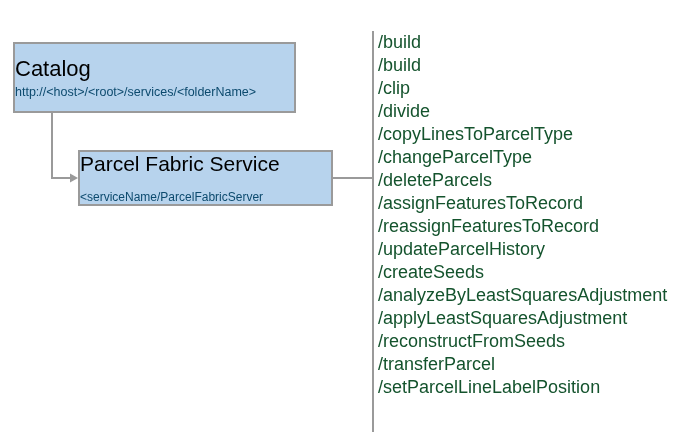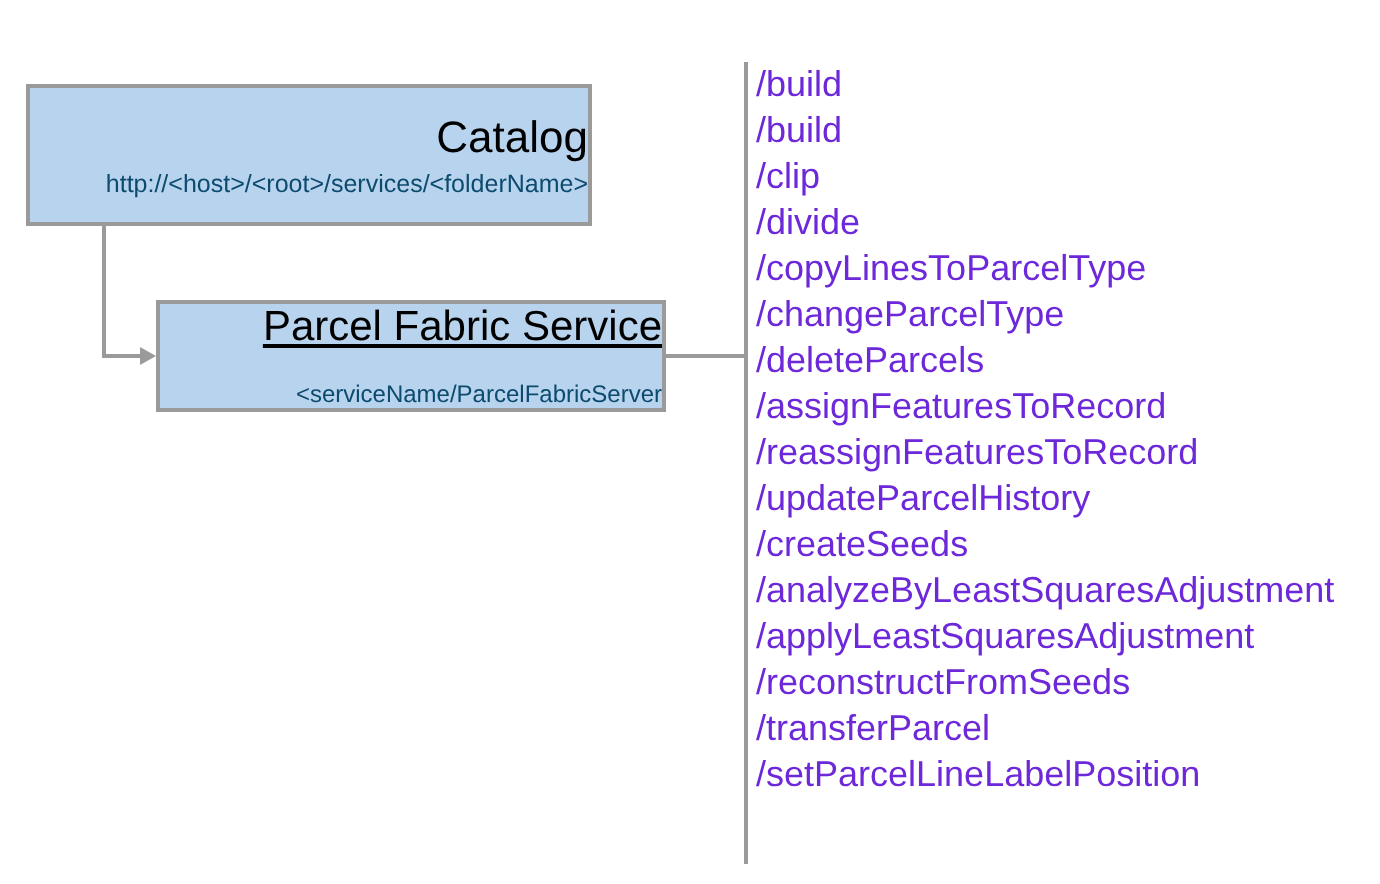"/build" #operations-list li { color: #6d28d9 -> #14532d }
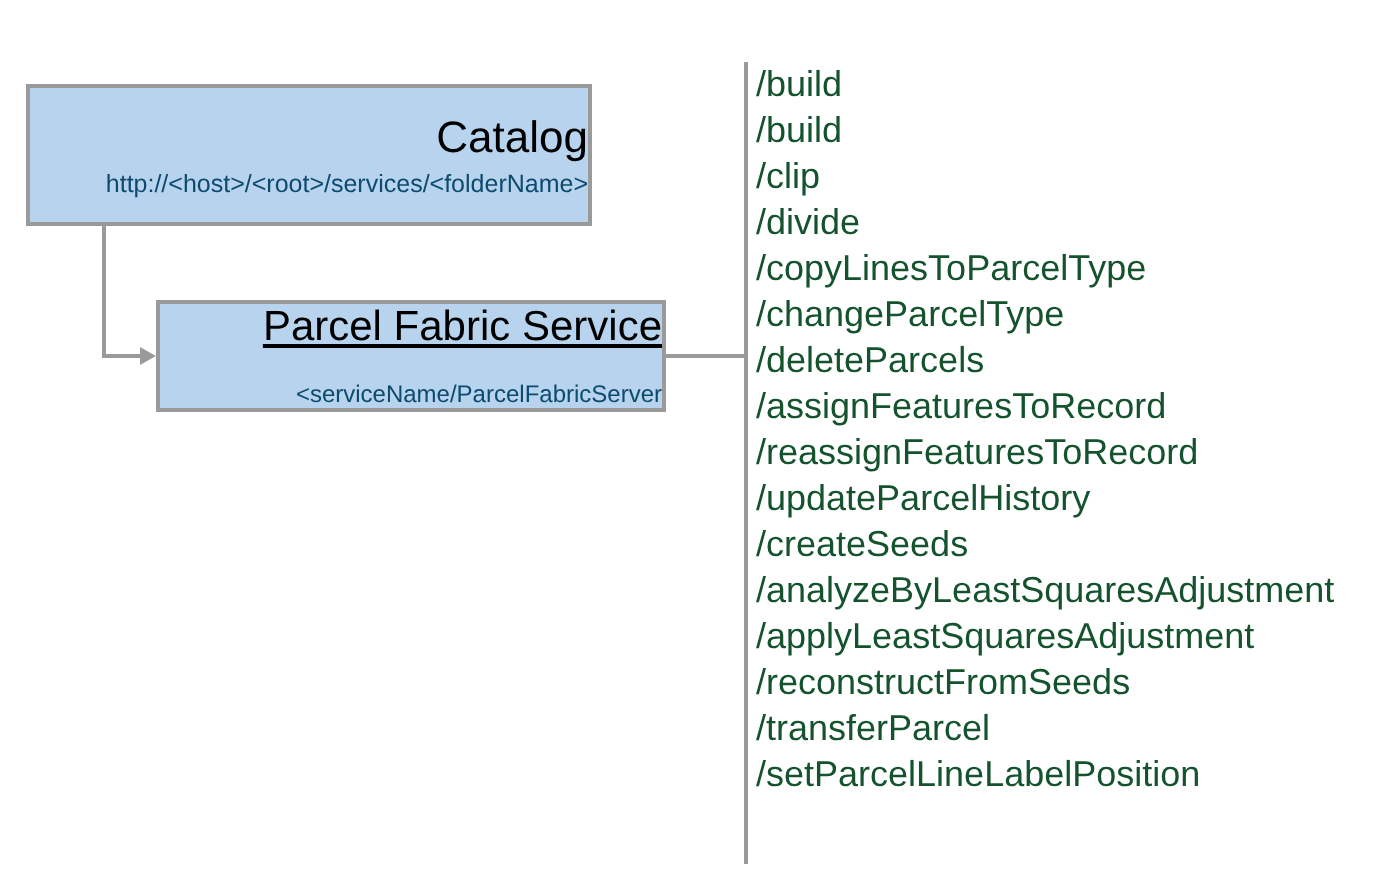"Catalog" .node { align-items: flex-end -> flex-start }
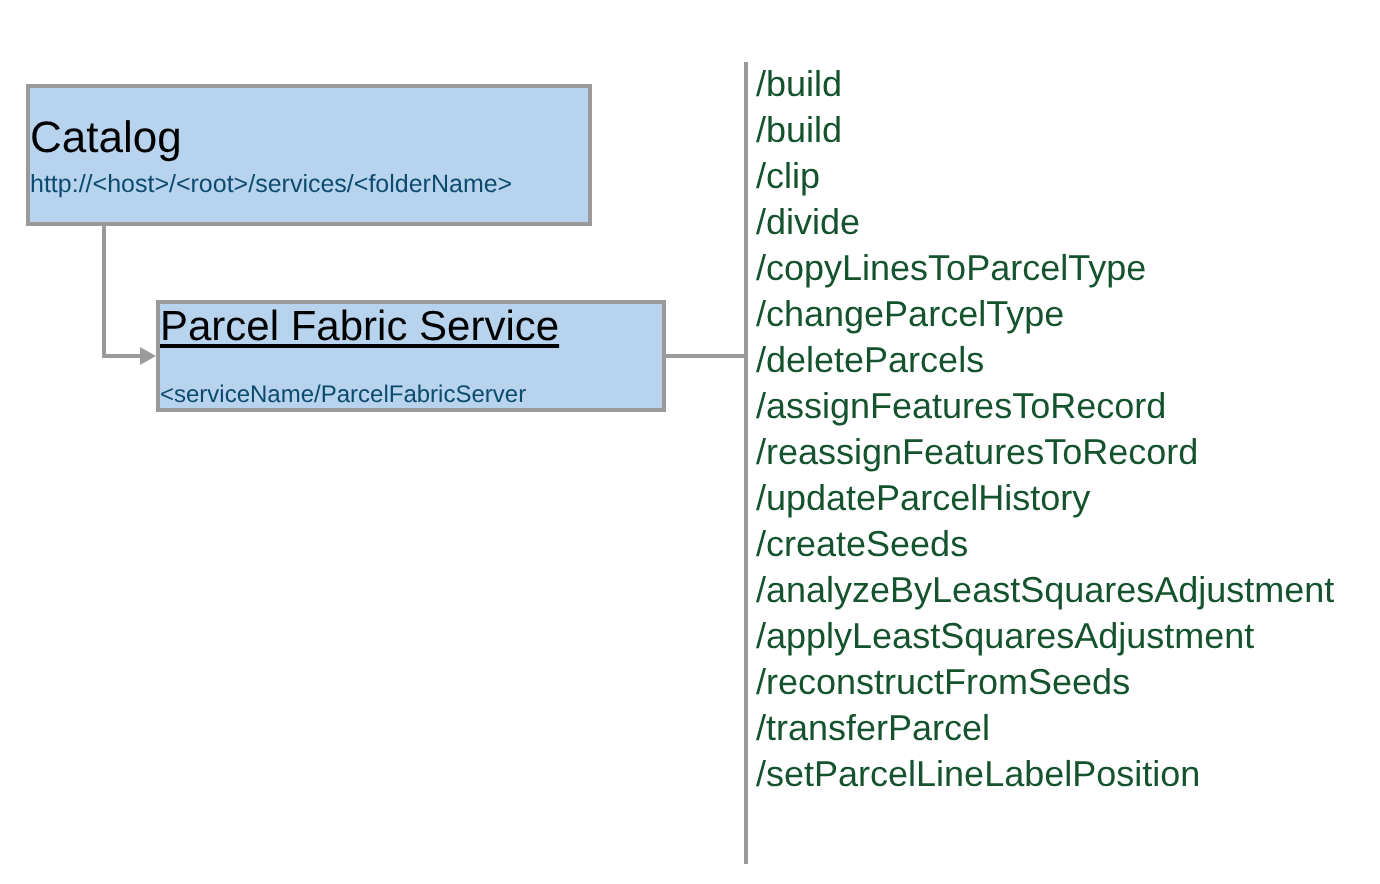"Parcel Fabric Service" #node-parcel-fabric-service .node-title { text-decoration: underline -> none }
